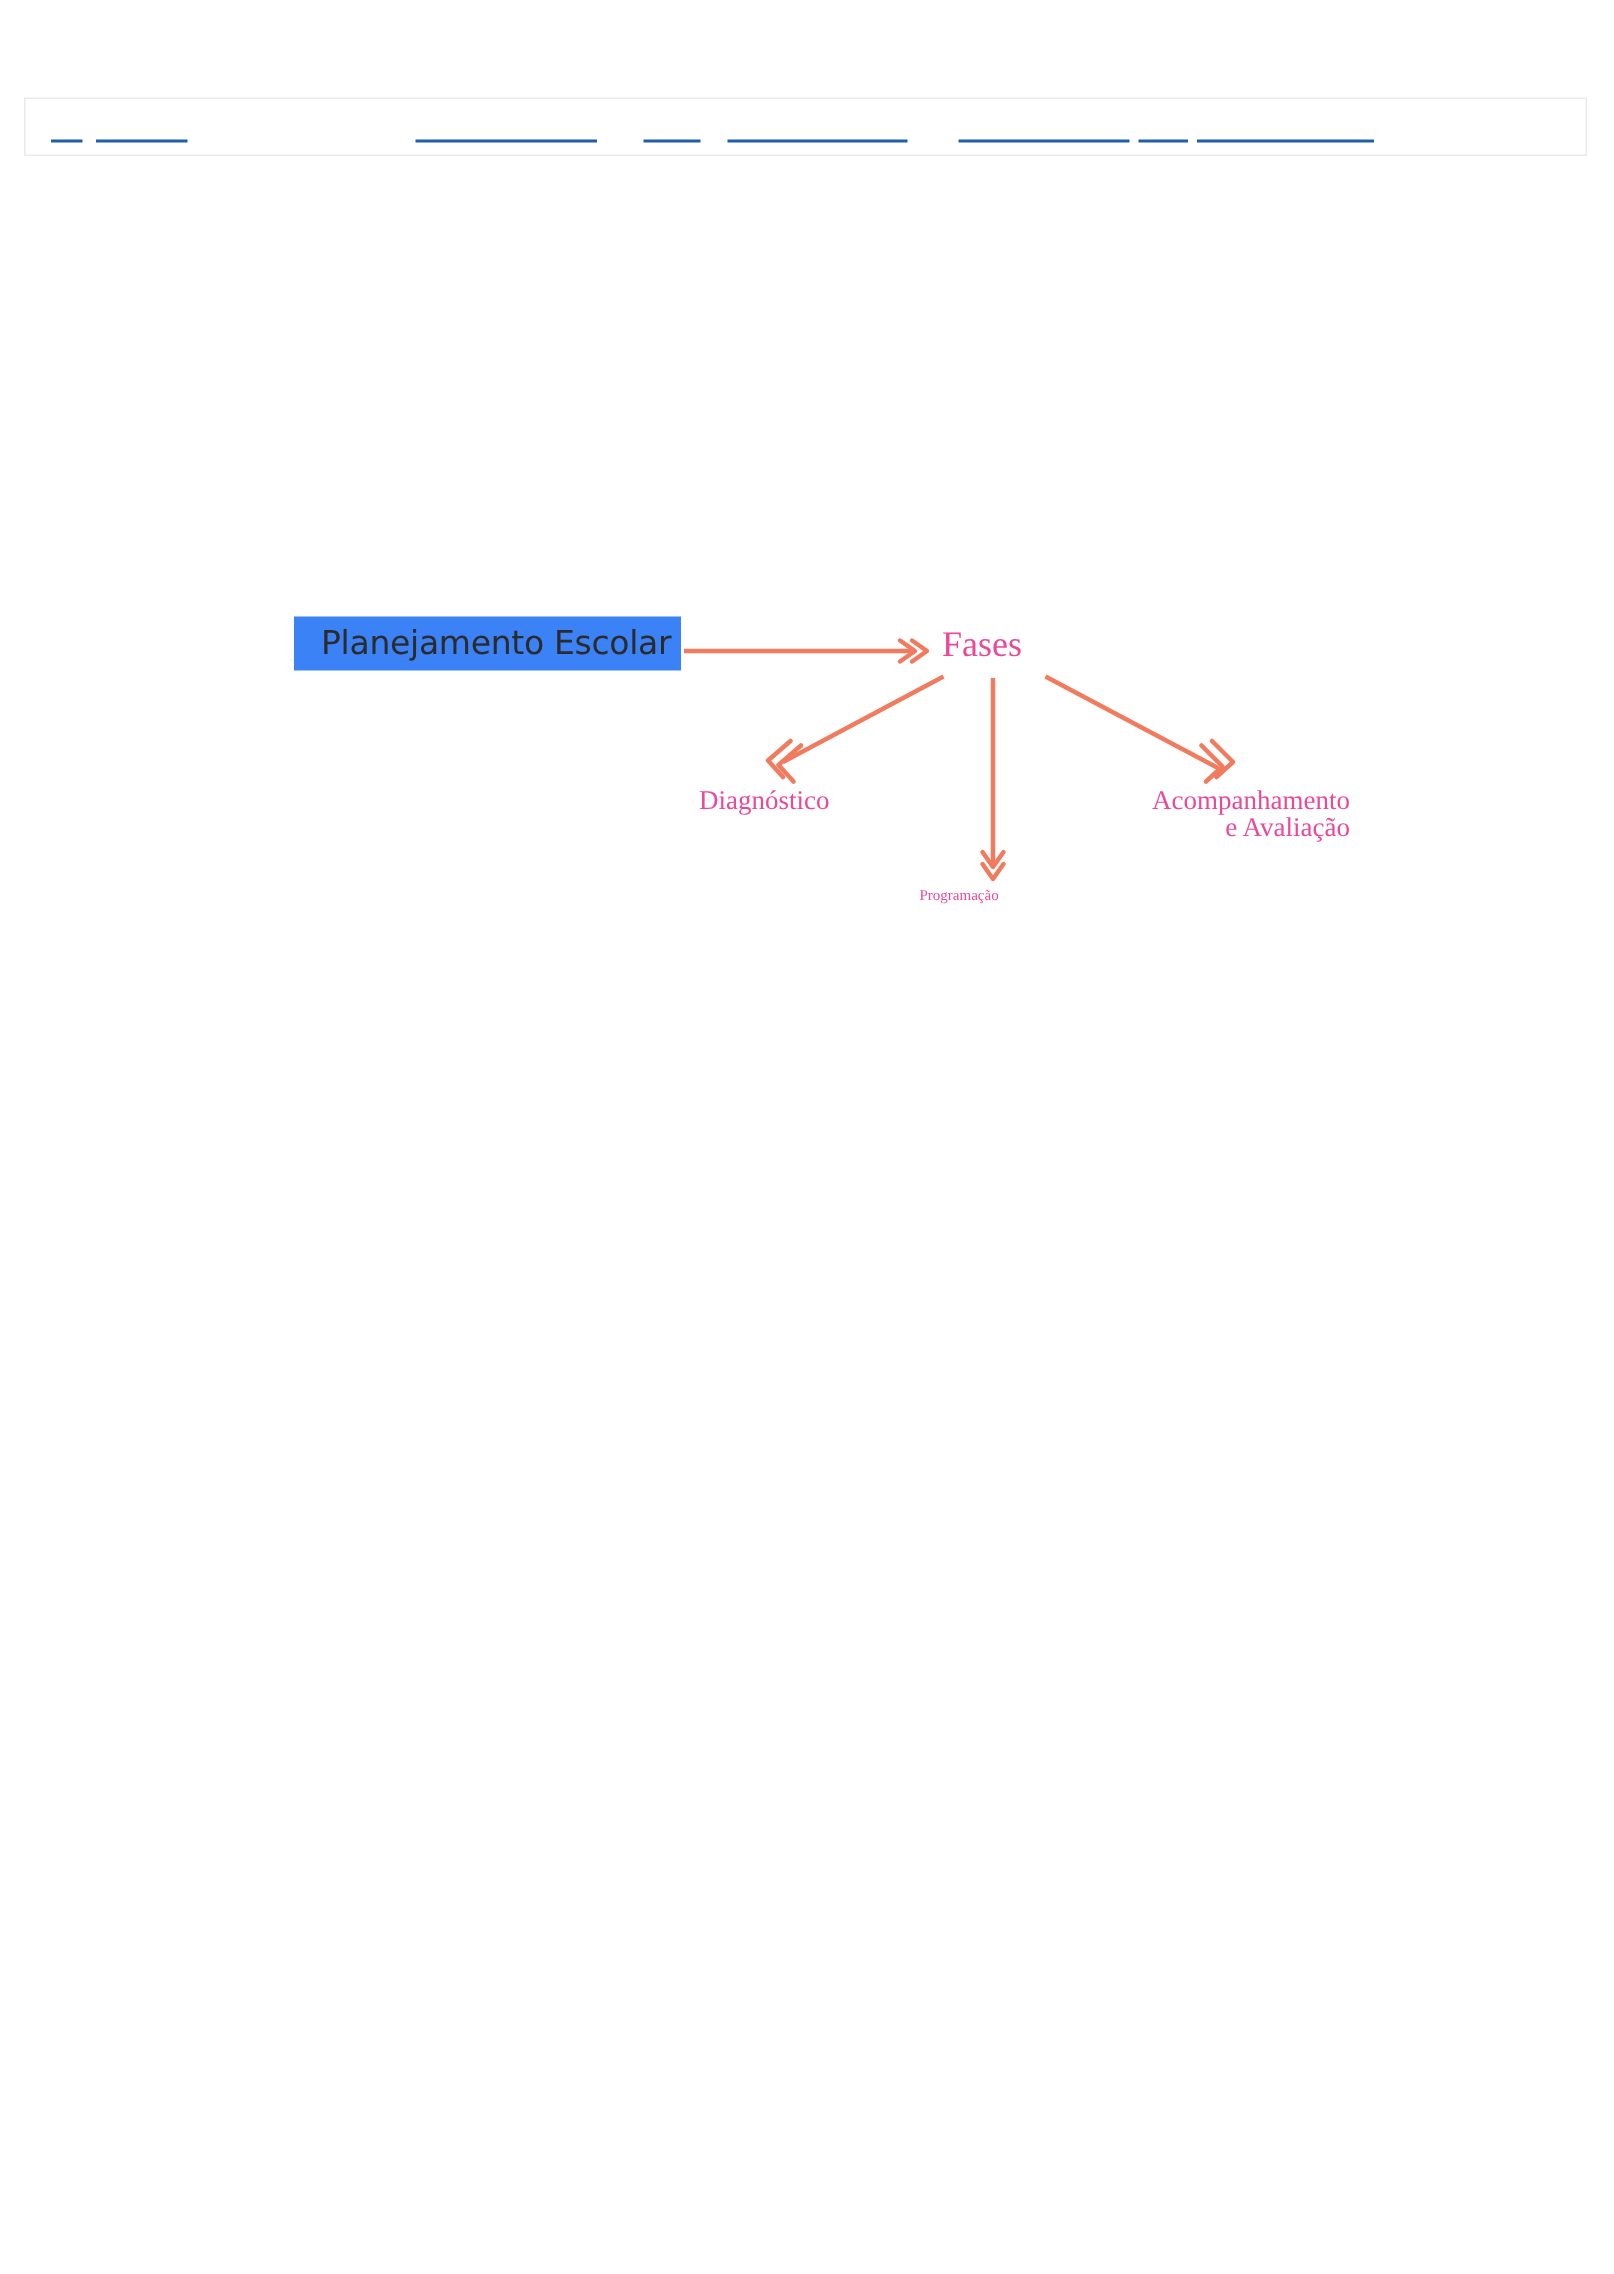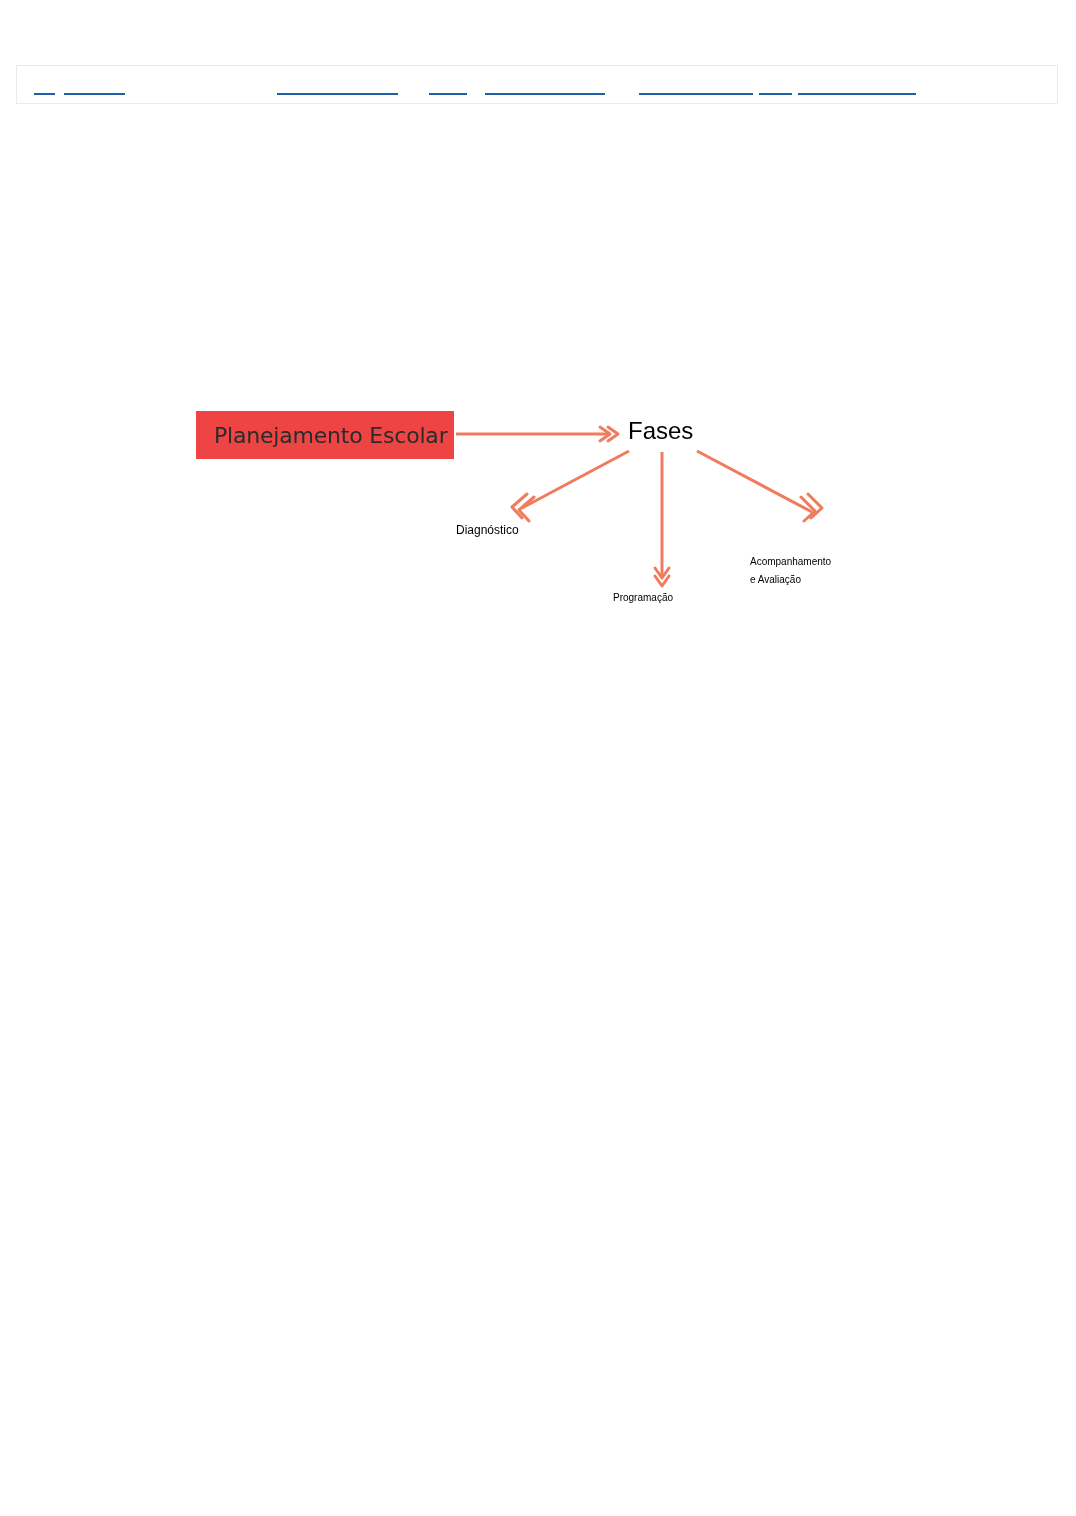"Planejamento Escolar" #root-box { background: #ef4444 -> #3b82f6; height: 48px -> 36px }
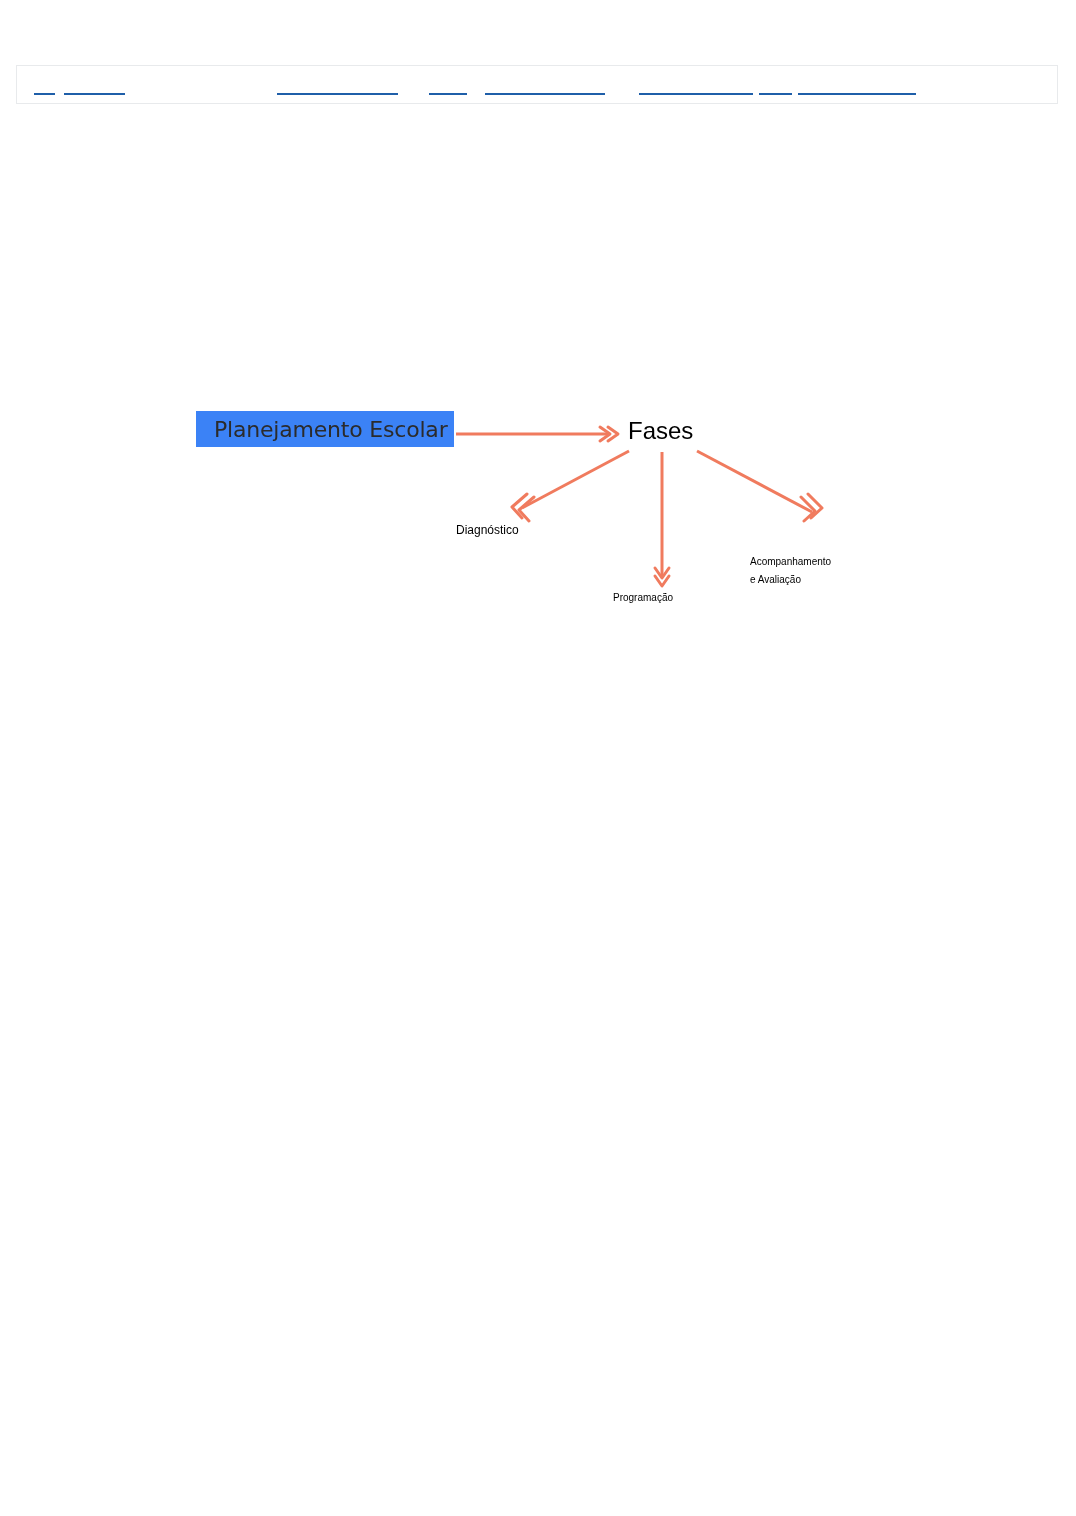"Fases" .node-label { color: #000000 -> #ec4899; font-family: Liberation Sans, sans-serif -> Liberation Serif, serif; text-align: none -> right }
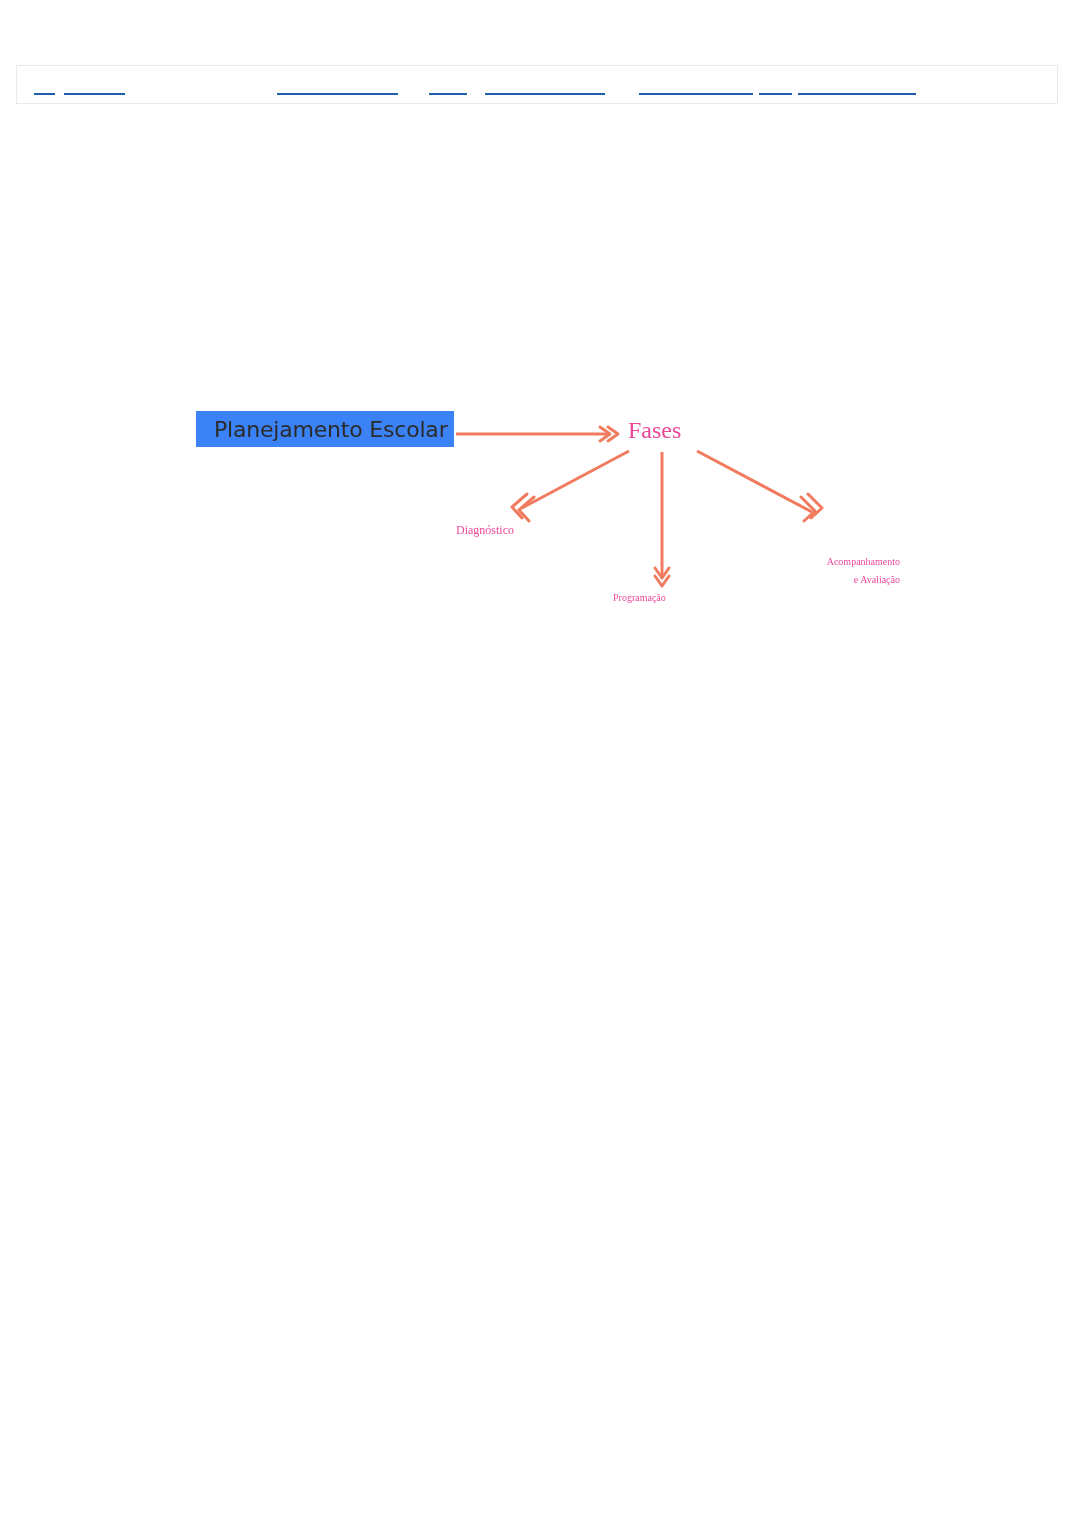"Diagnóstico" #node-diagnostico { font-size: 12px -> 18px; left: 456px -> 466px }
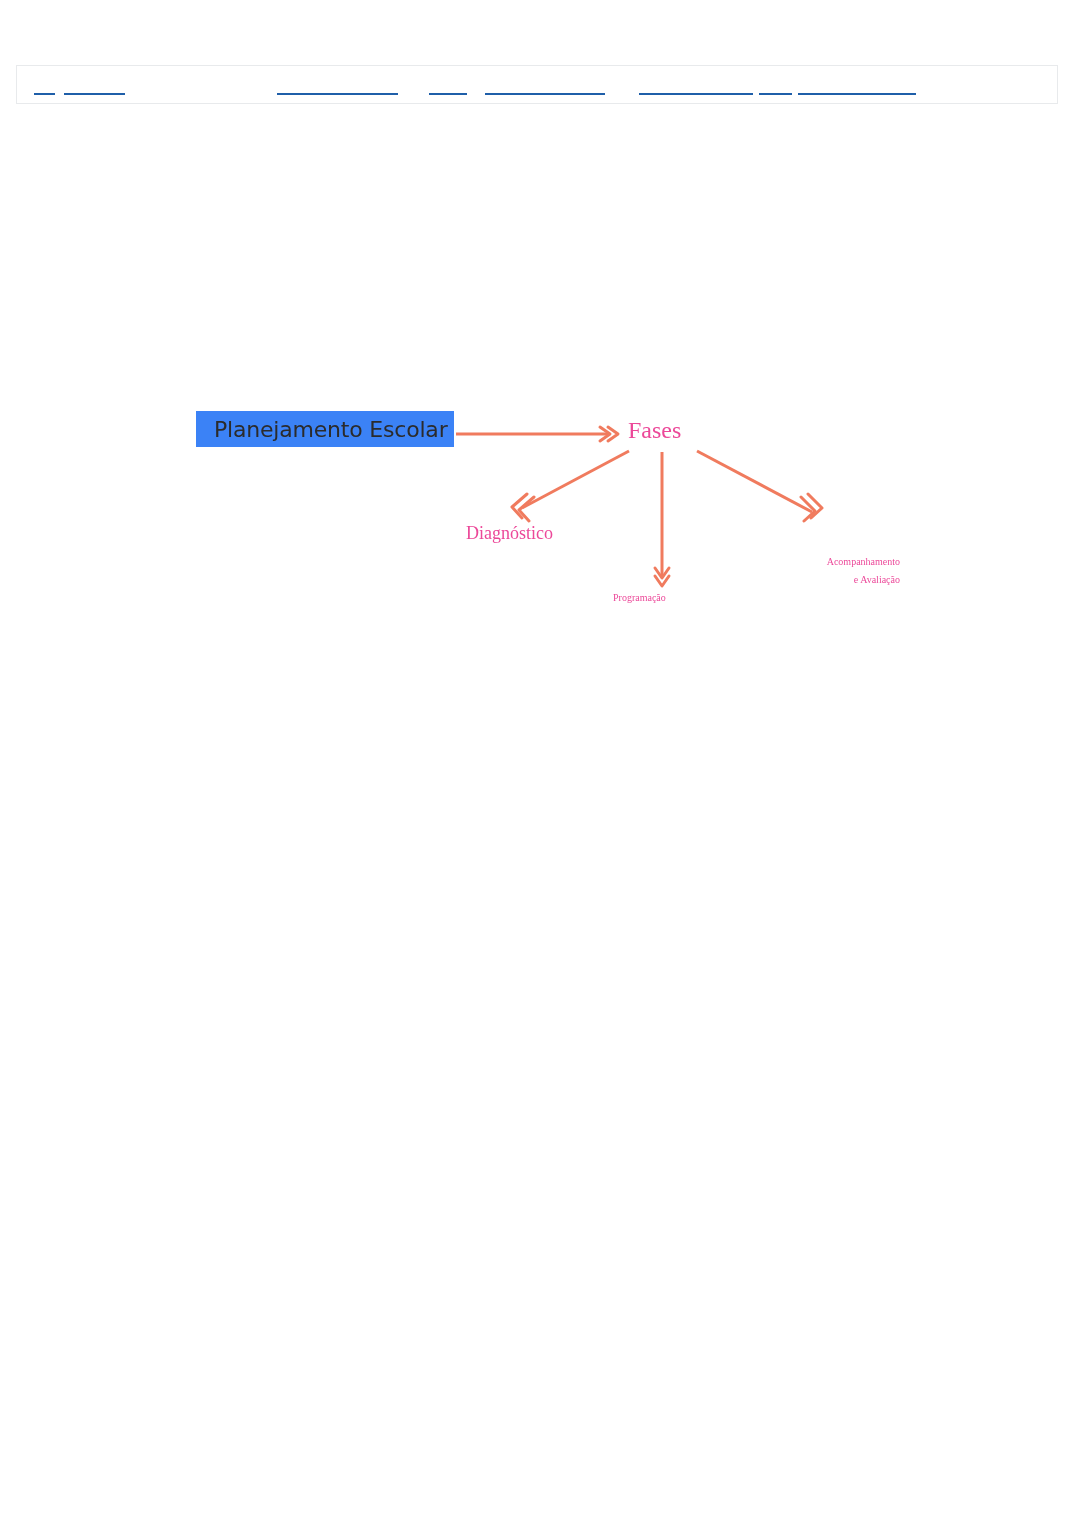"Acompanhamento" #node-acompanhamento { font-size: 10px -> 18px; top: 553px -> 524px }
